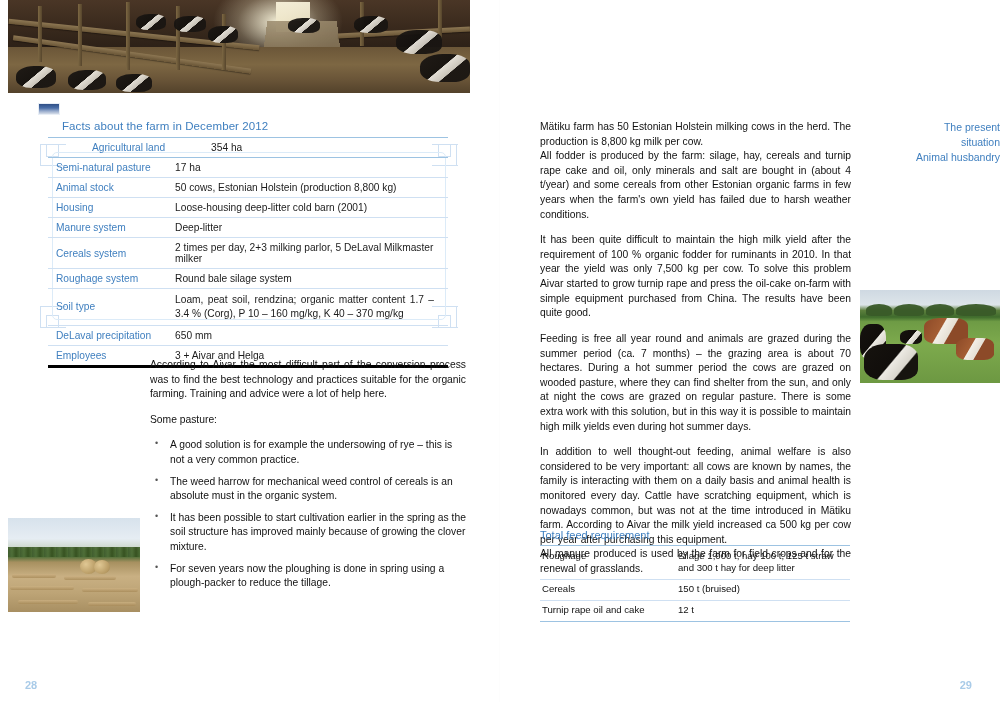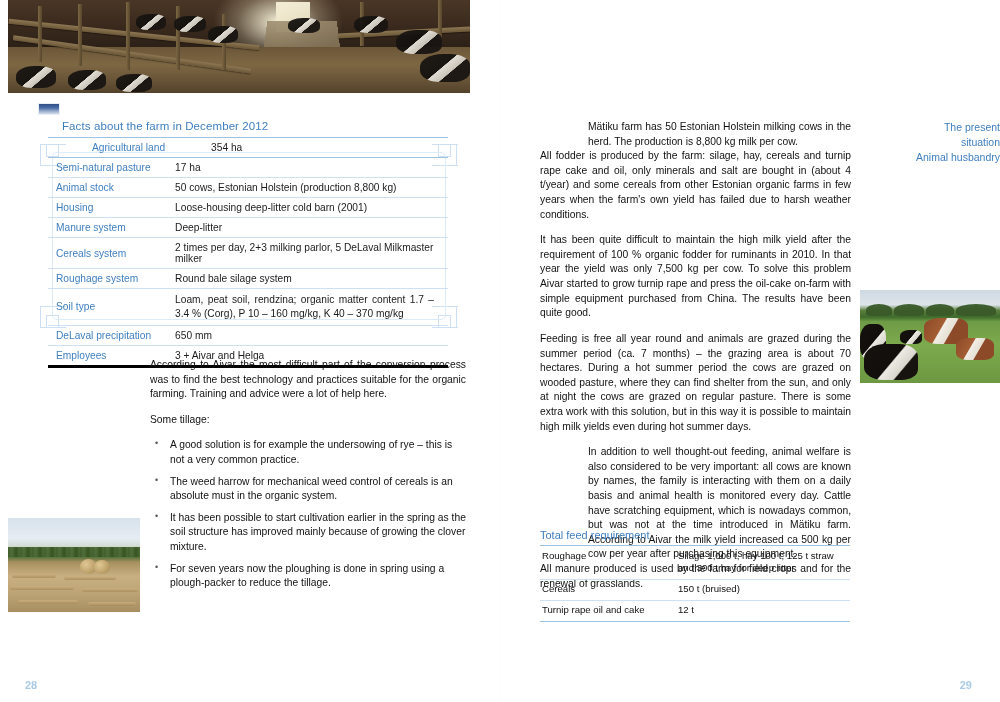"Mätiku farm has 50 Estonian" .col p.tight { margin-left: 48px -> none }
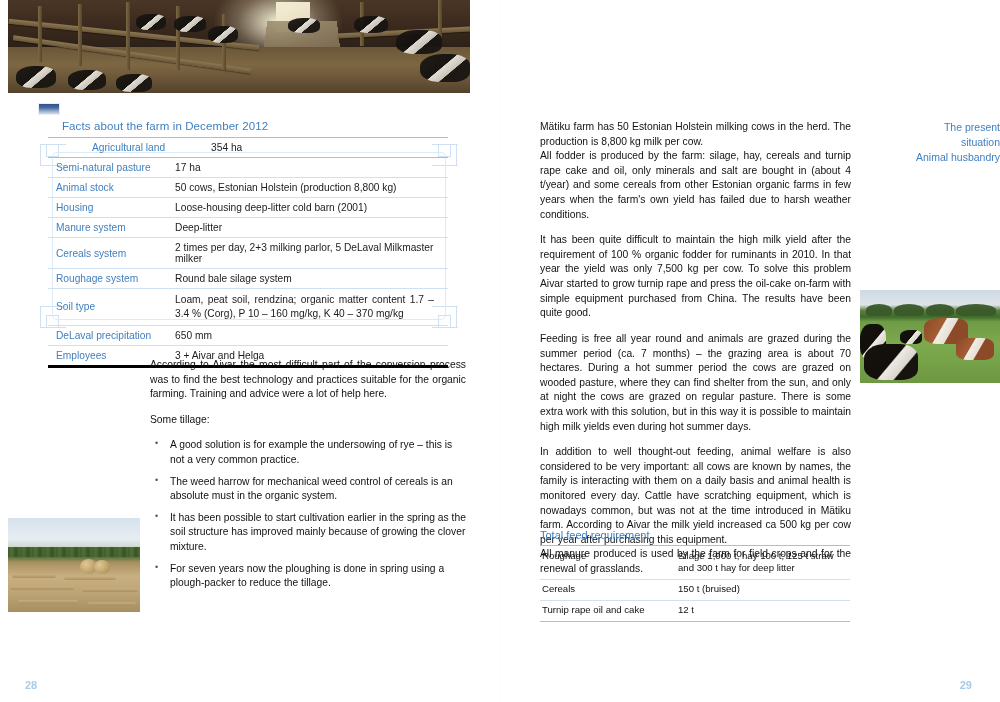"Some tillage:" p { text: tillage -> pasture }
